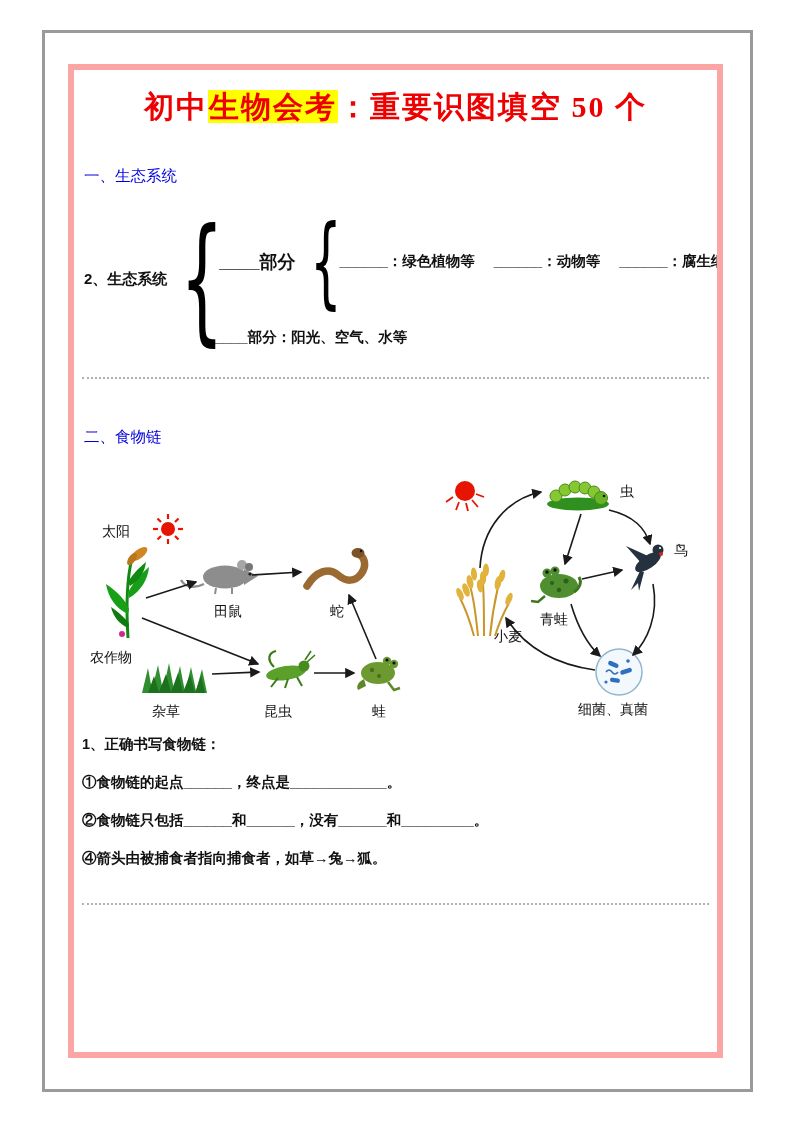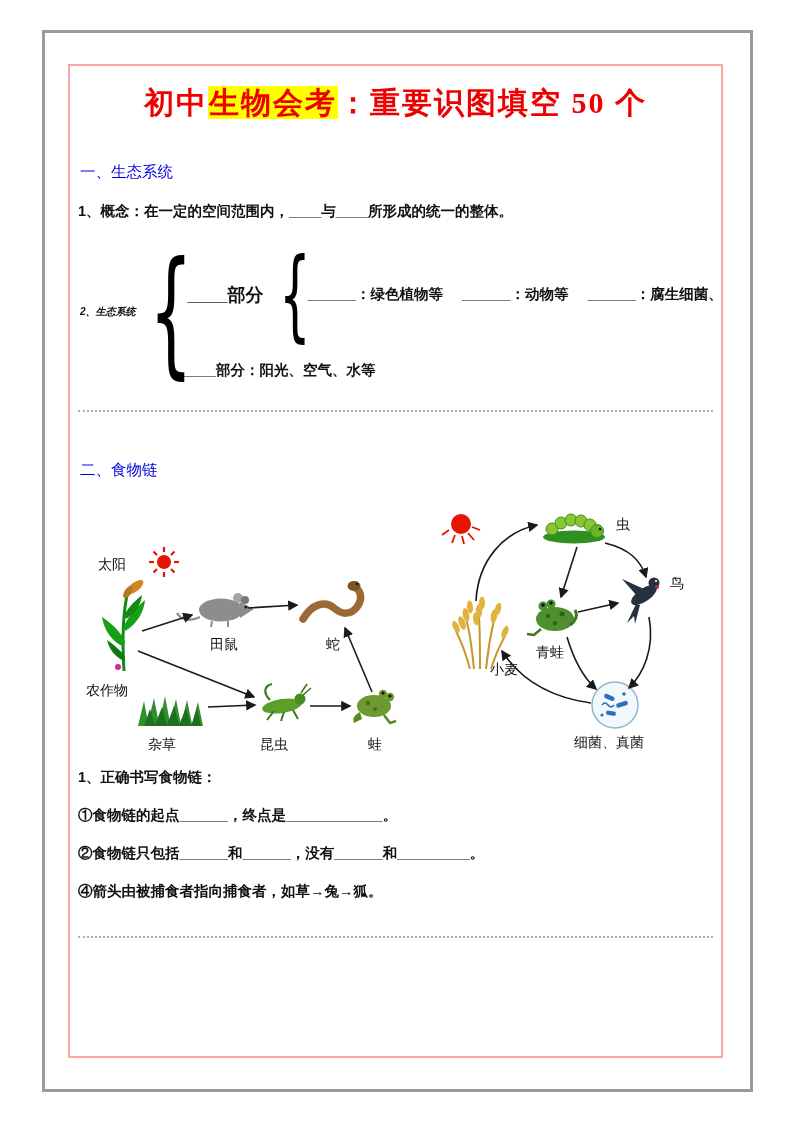"初中生物会考：重要识图填空 50 个" .inner-frame { border: 2px solid #fca5a5 -> 6px solid #fca5a5 }
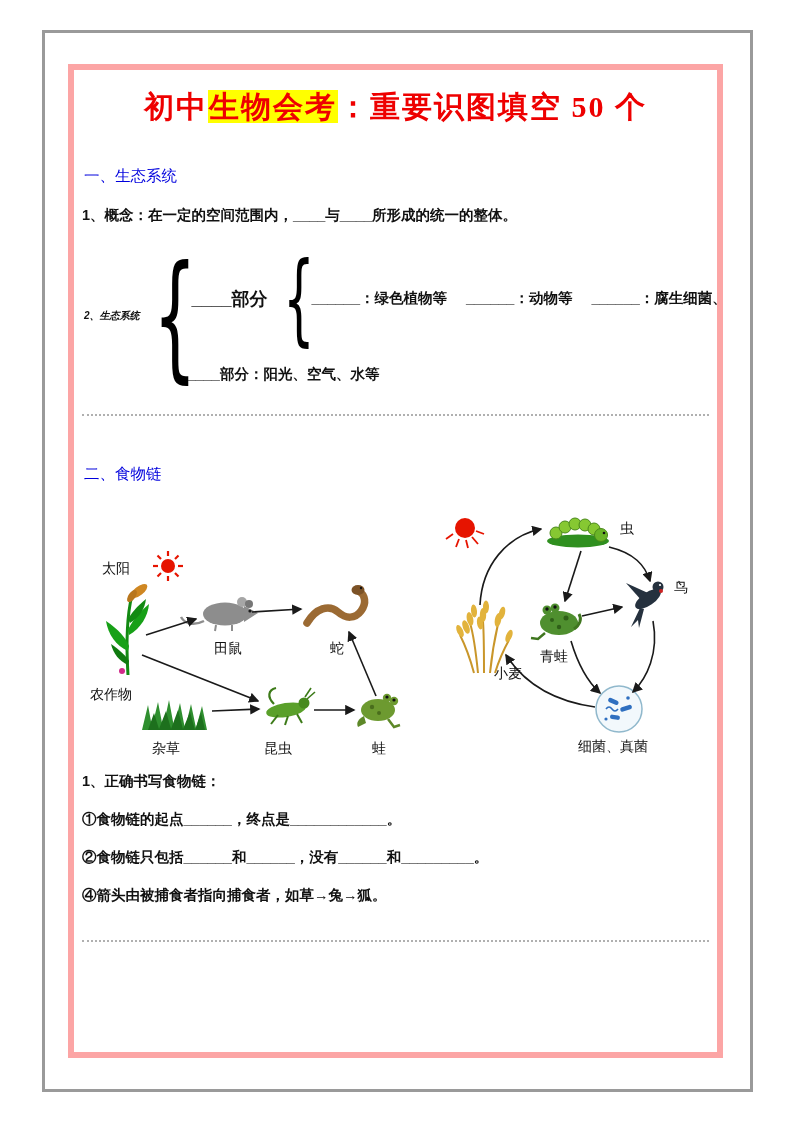"1、概念：在一定的空间范围内，____与____所形成的统一的整体。" p.body-line { html: <p>1、概念：在一定的空间范围内，____与____所形成的统一的整体。</p> -> none }
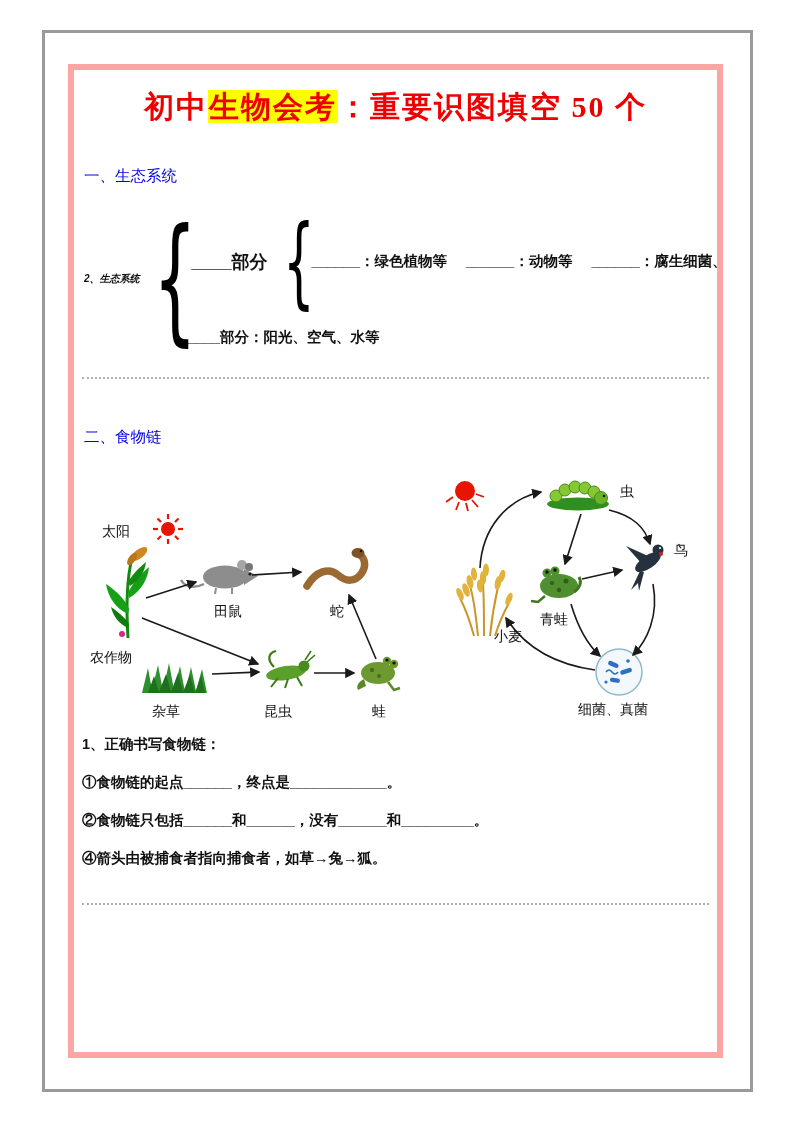"2、生态系统" .bd-root { font-size: 10px -> 15px; font-style: italic -> none }
